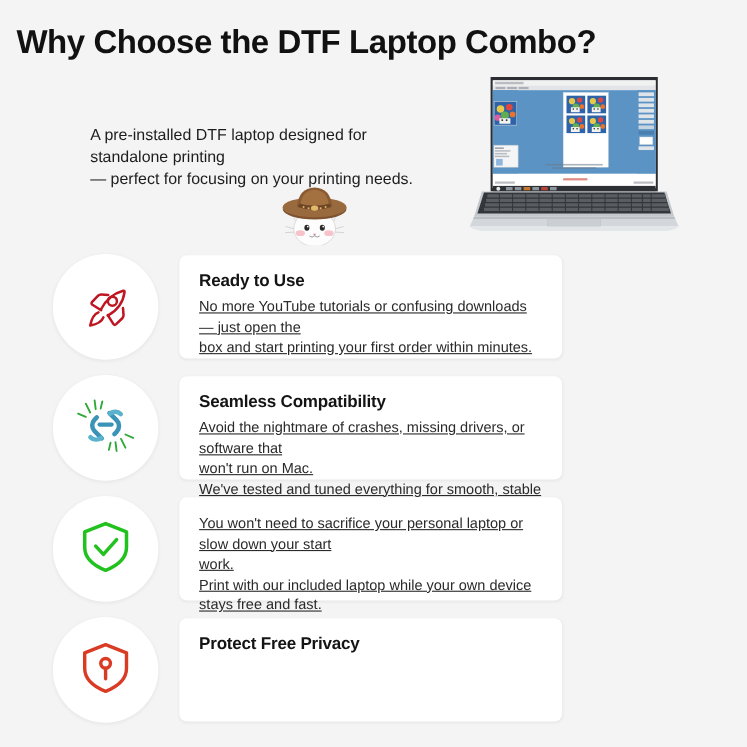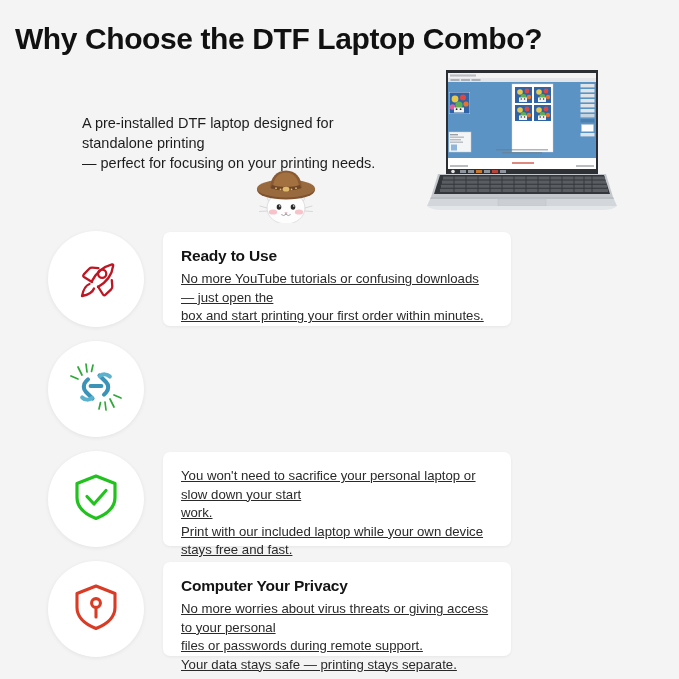"Seamless Compatibility" div.card { html: none -> <div> <div>Seamless Compatibility</div> <div>Avoid the nightmare of crashes, missing drivers, or software that won't run on Mac. We've tested and tuned everything for smooth, stable printing.</div> </div> }
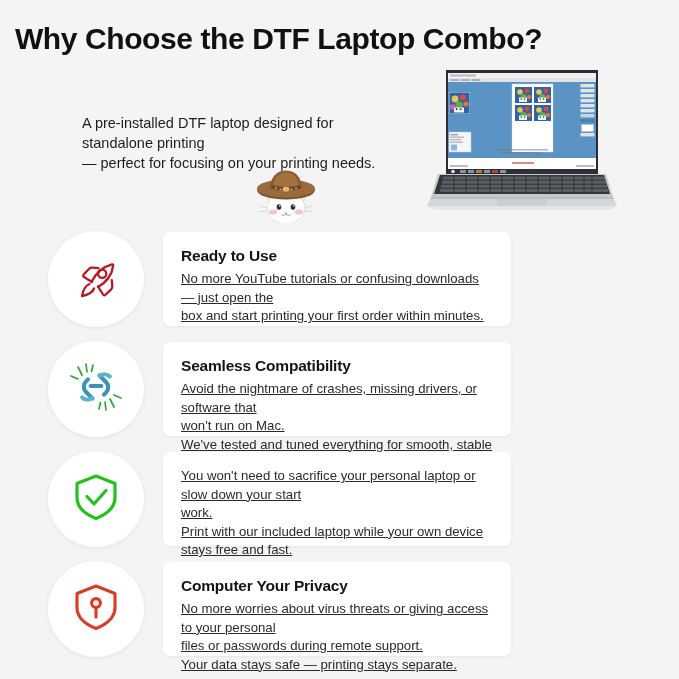"Computer Your Privacy" div.card-title { text: Computer Your -> Protect Free }
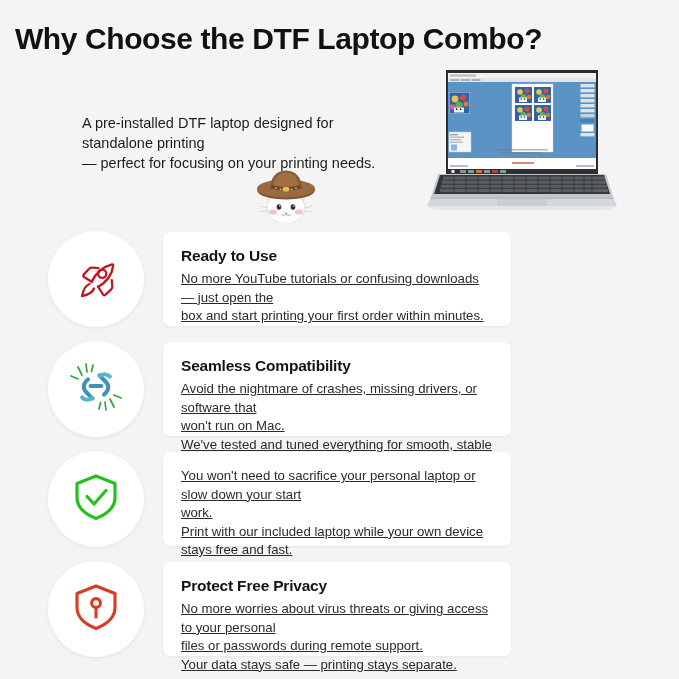"No more worries about virus" div.card-body { html: <div>No more worries about virus threats or giving access to your personal files or passwords during remote support. Your data stays safe — printing stays separate.</div> -> none }
